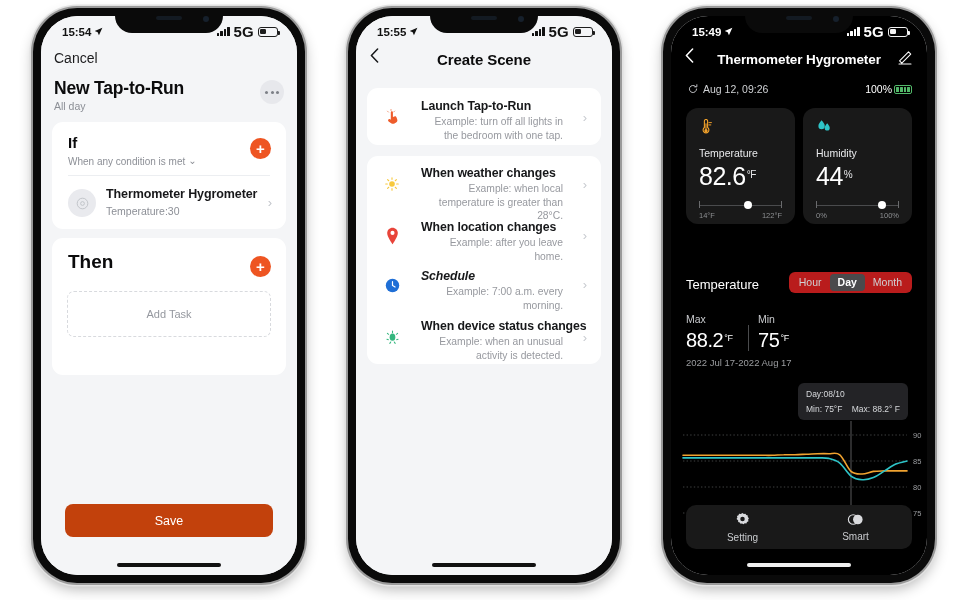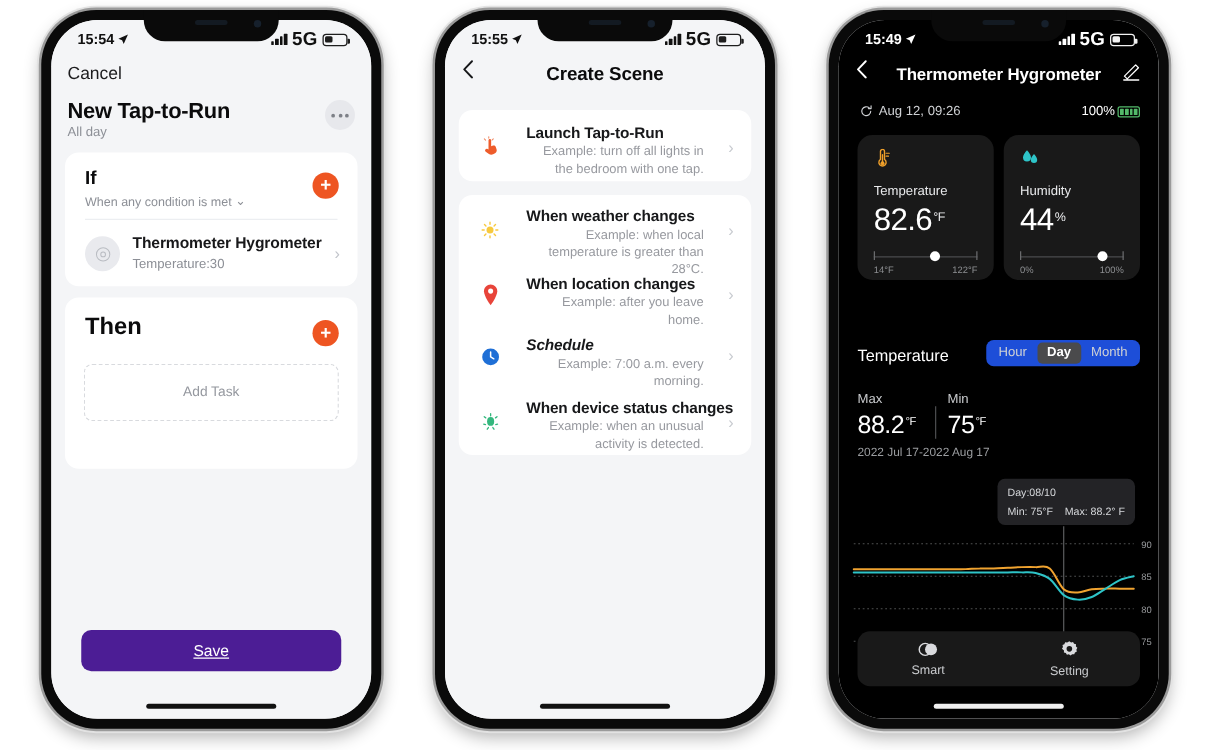"Hour" .seg { background: #1d4ed8 -> #b91c1c }
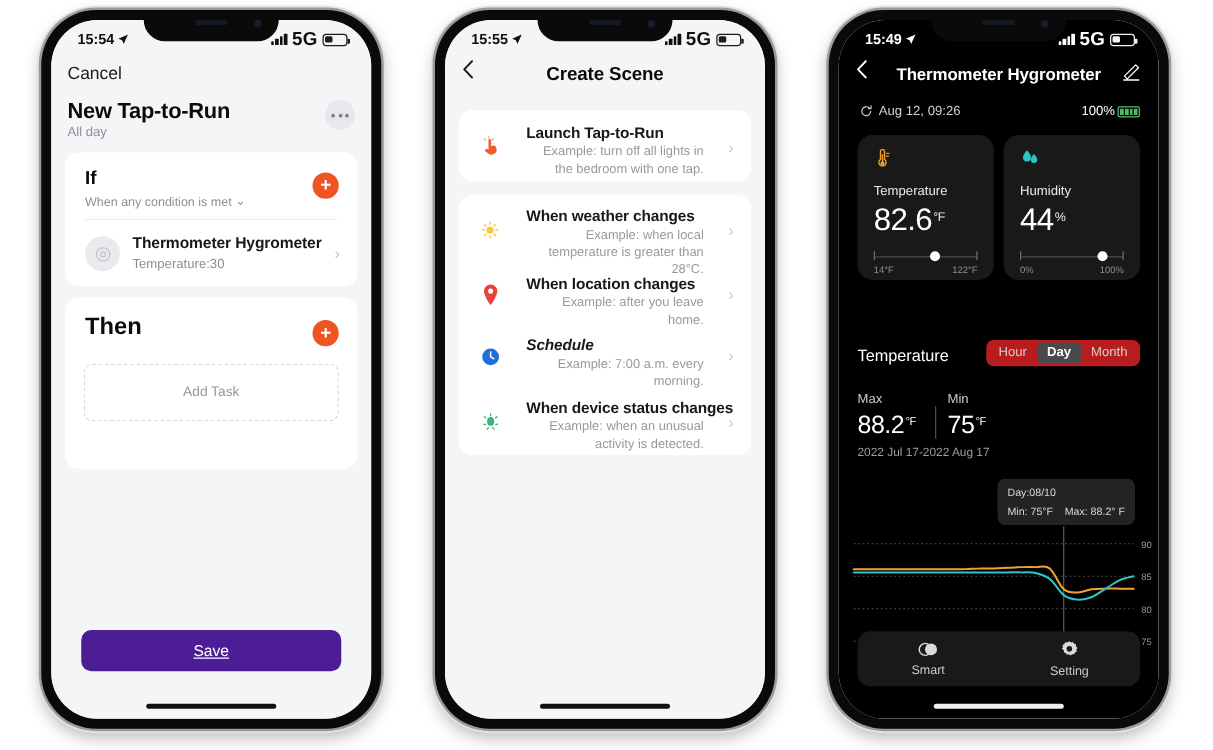"Save" .save-btn { background: #4c1d95 -> #c2410c; text-decoration: underline -> none }
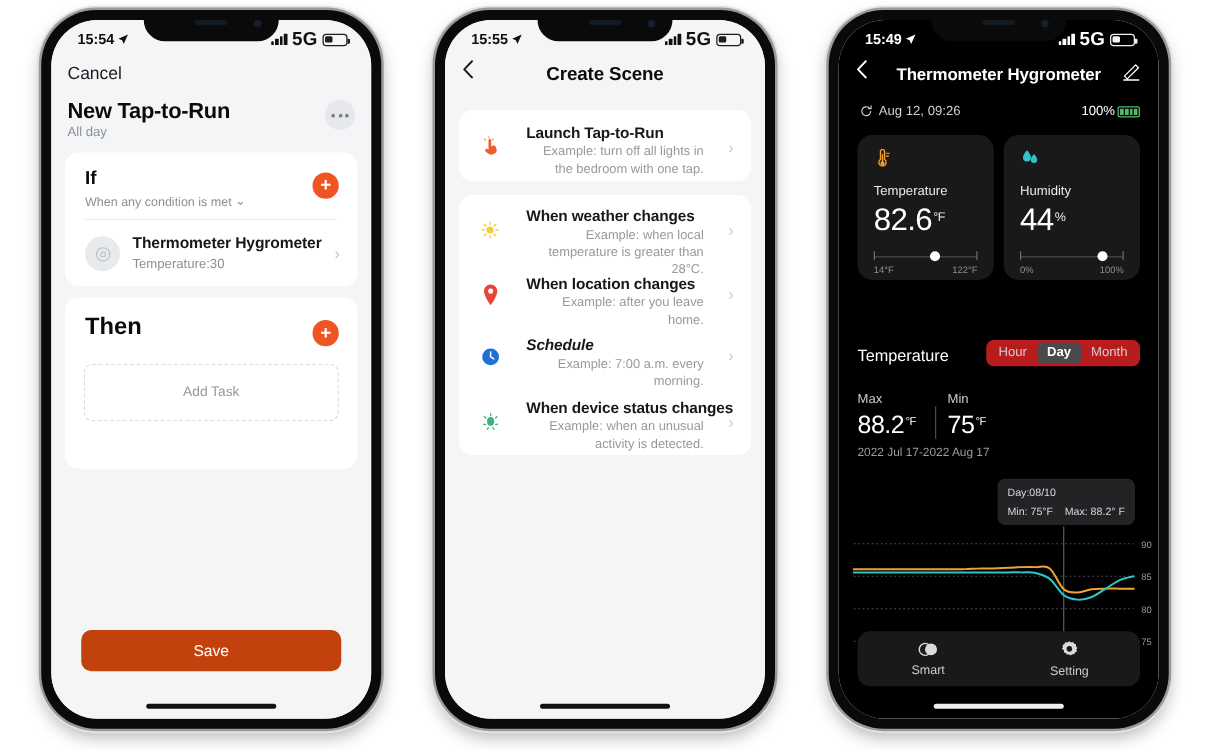"Smart" div.tab { order: before "Setting" -> after "Setting" }
